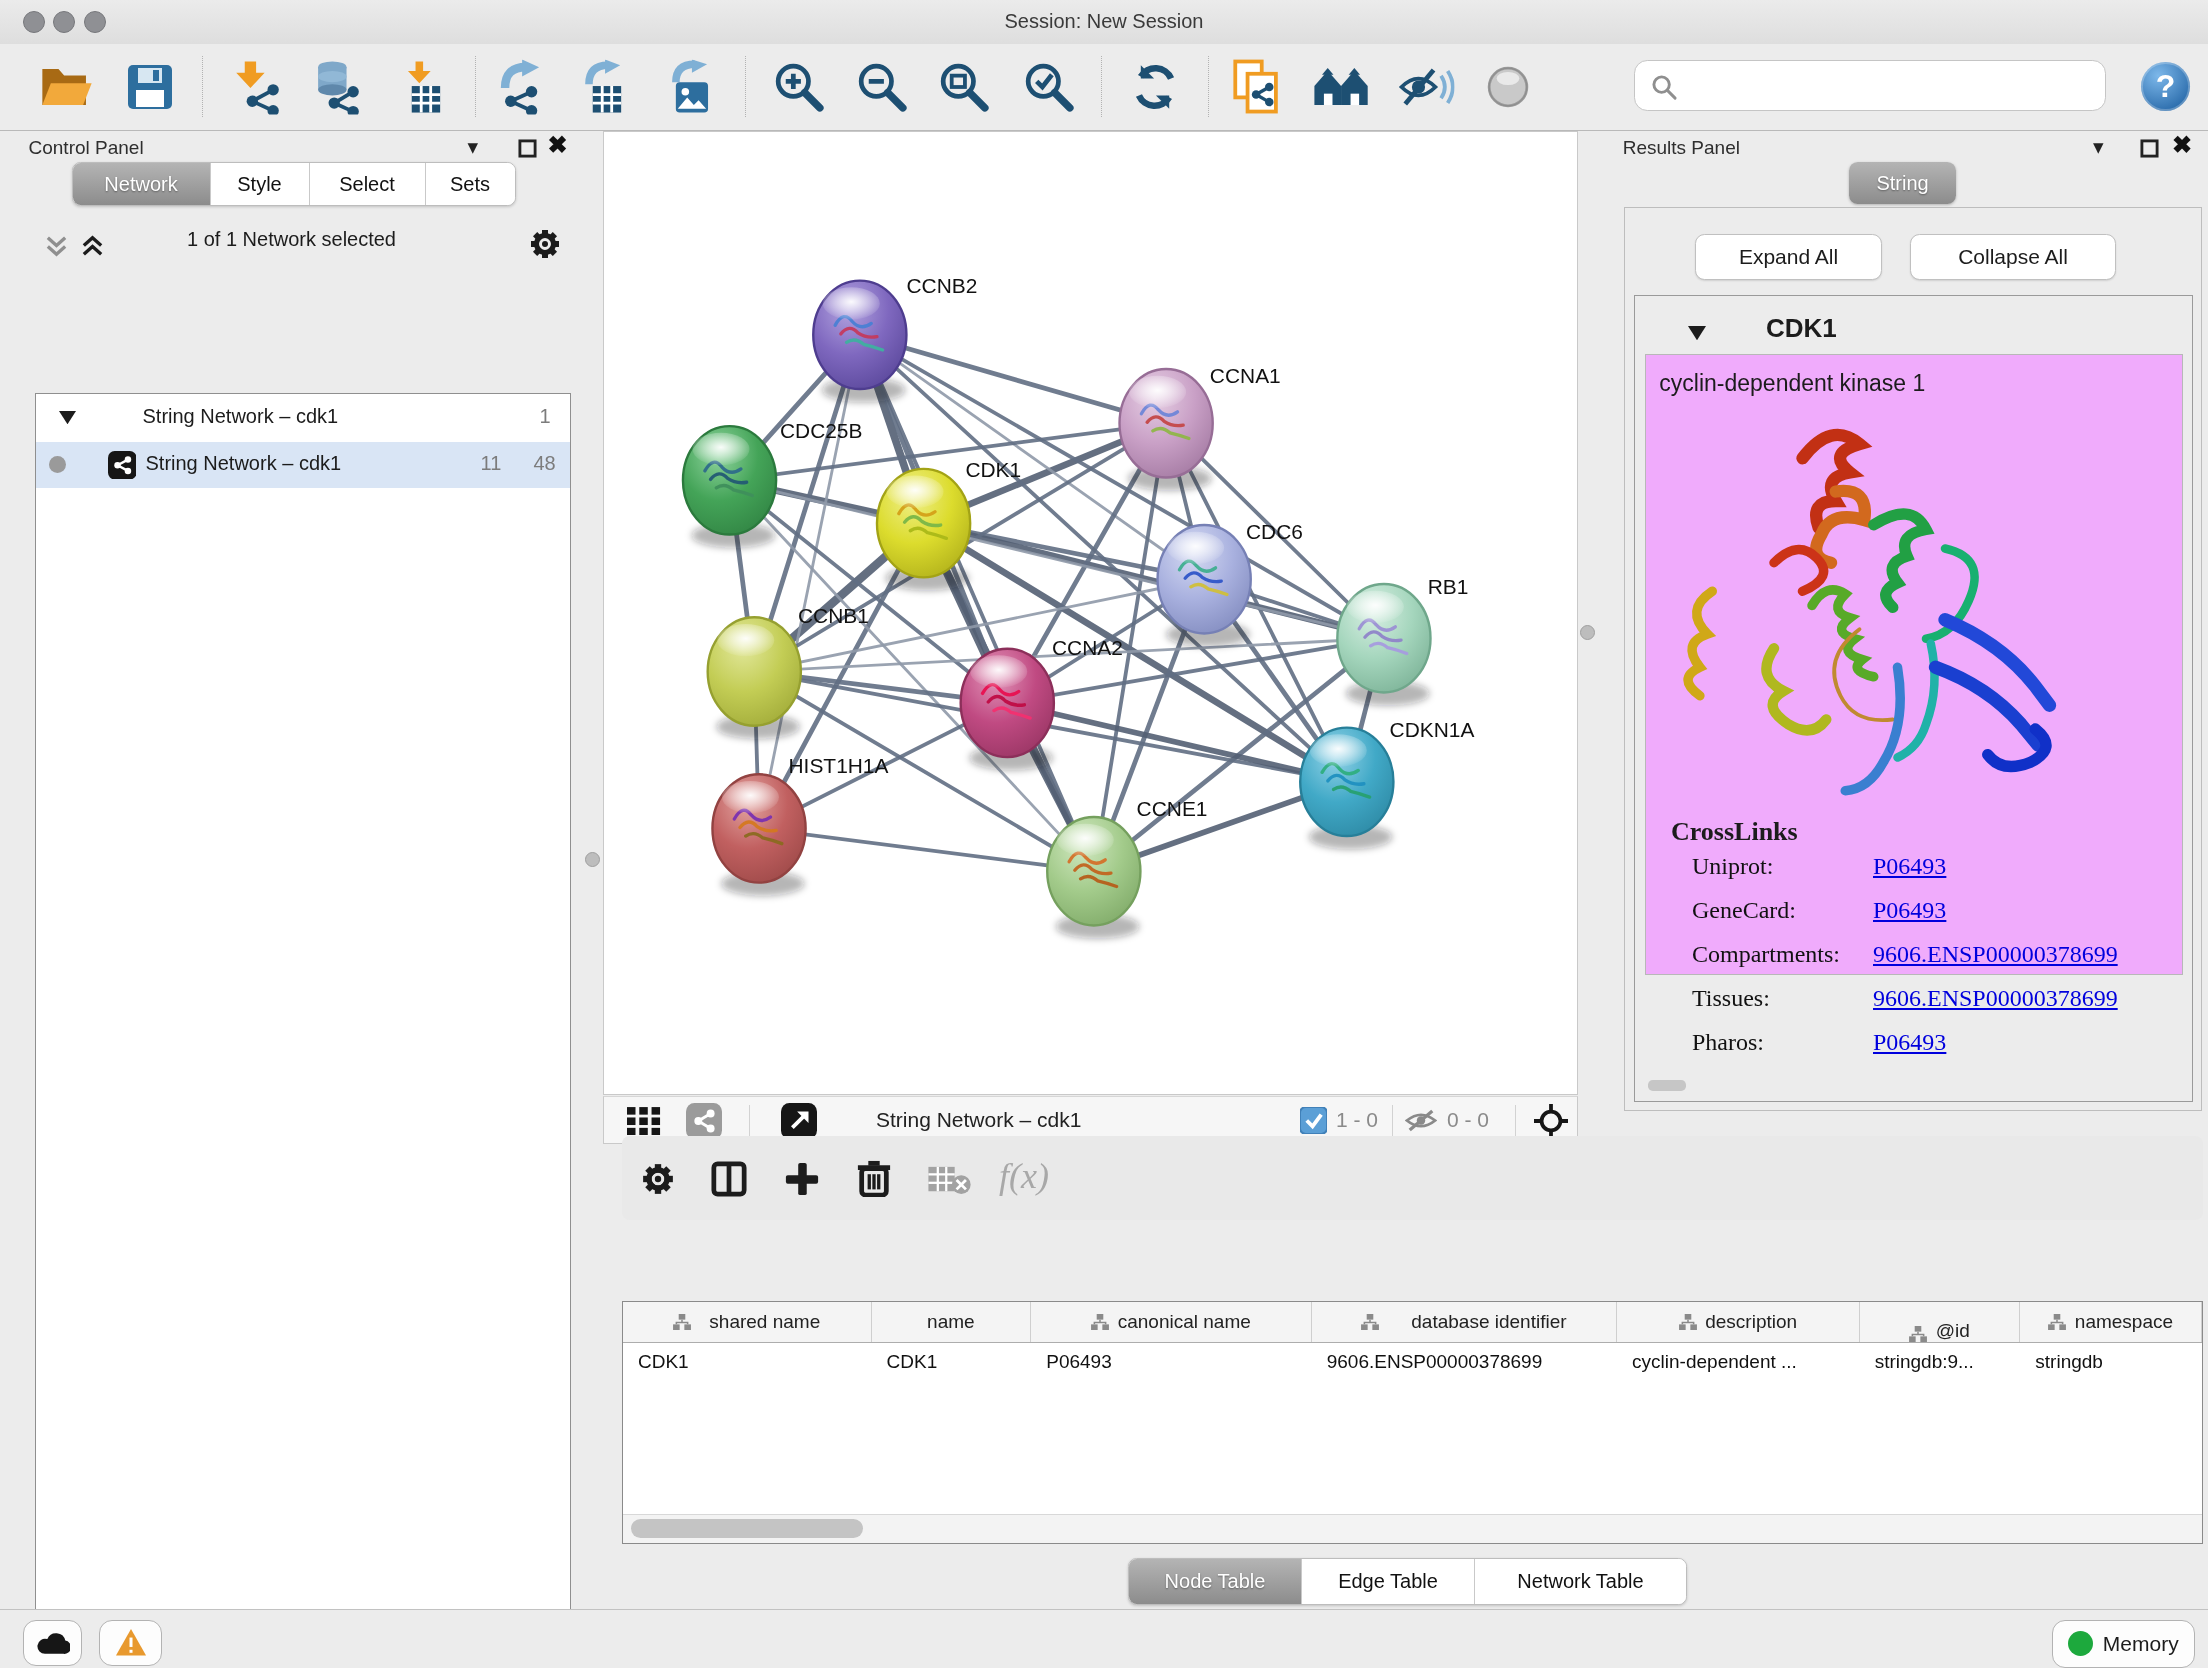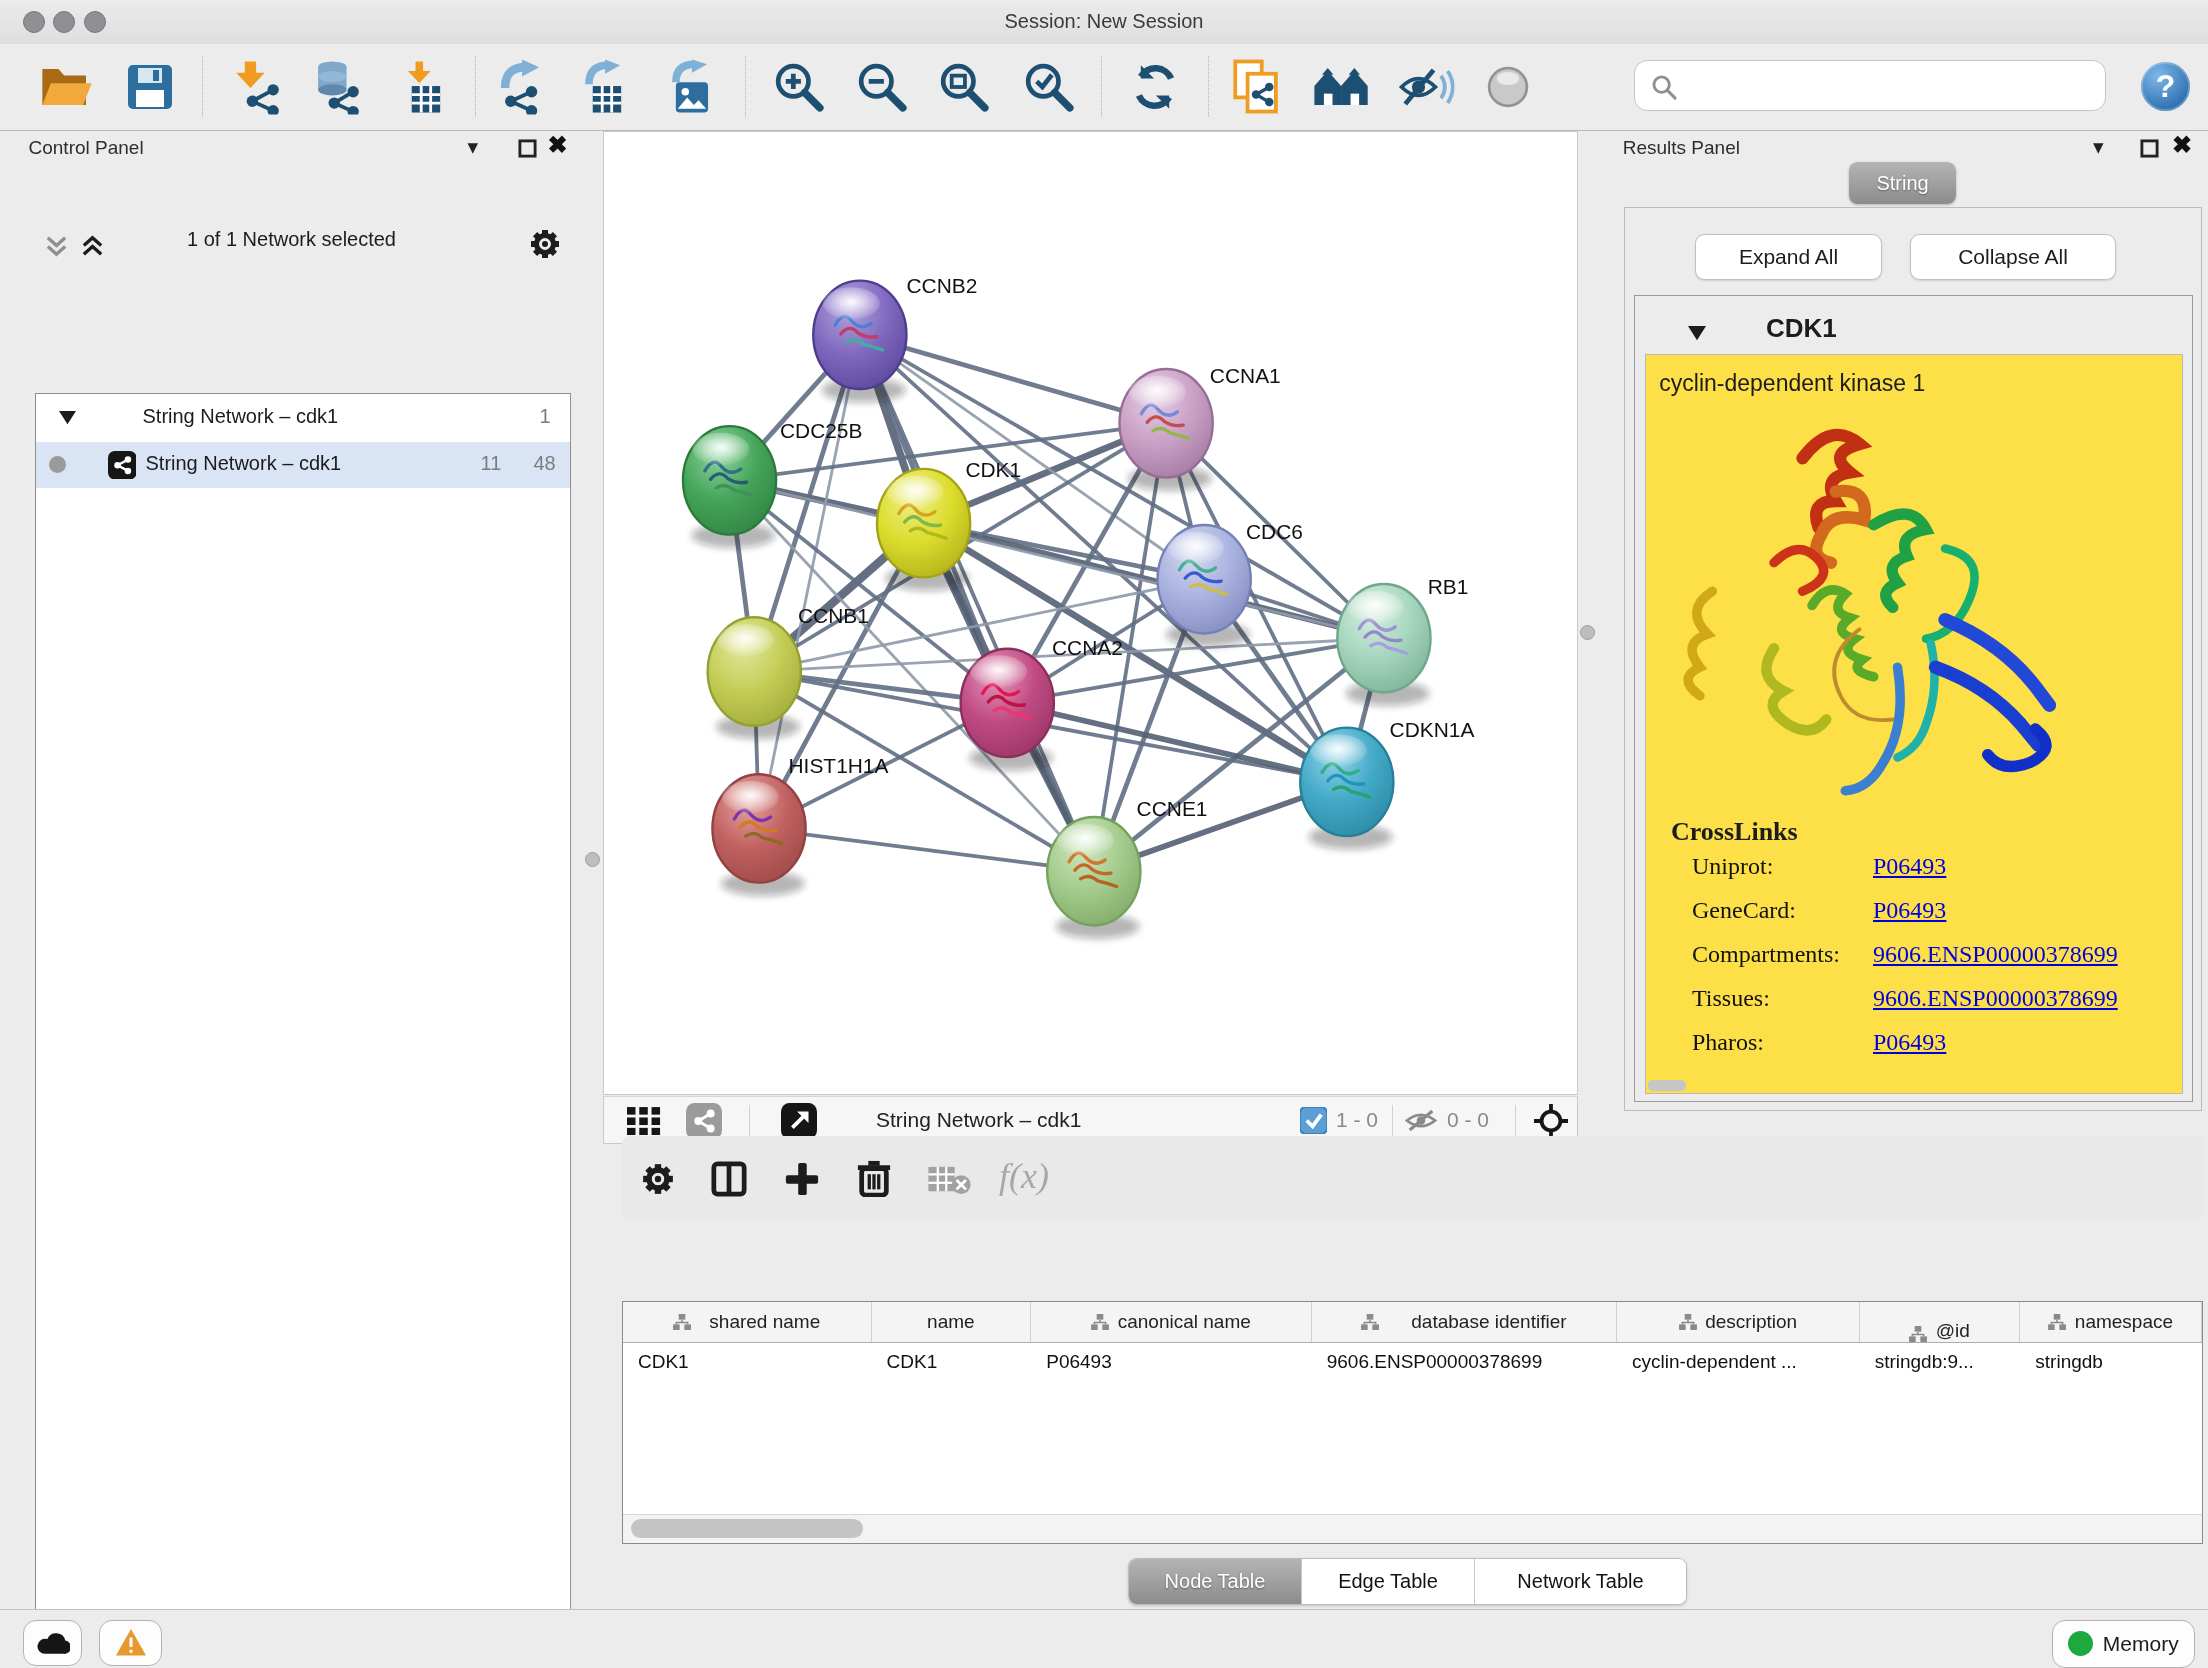"Network" div.abs { html: none -> <div> <div>Network</div> <div>Style</div> <div>Select</div> <div>Sets</div> </div> }
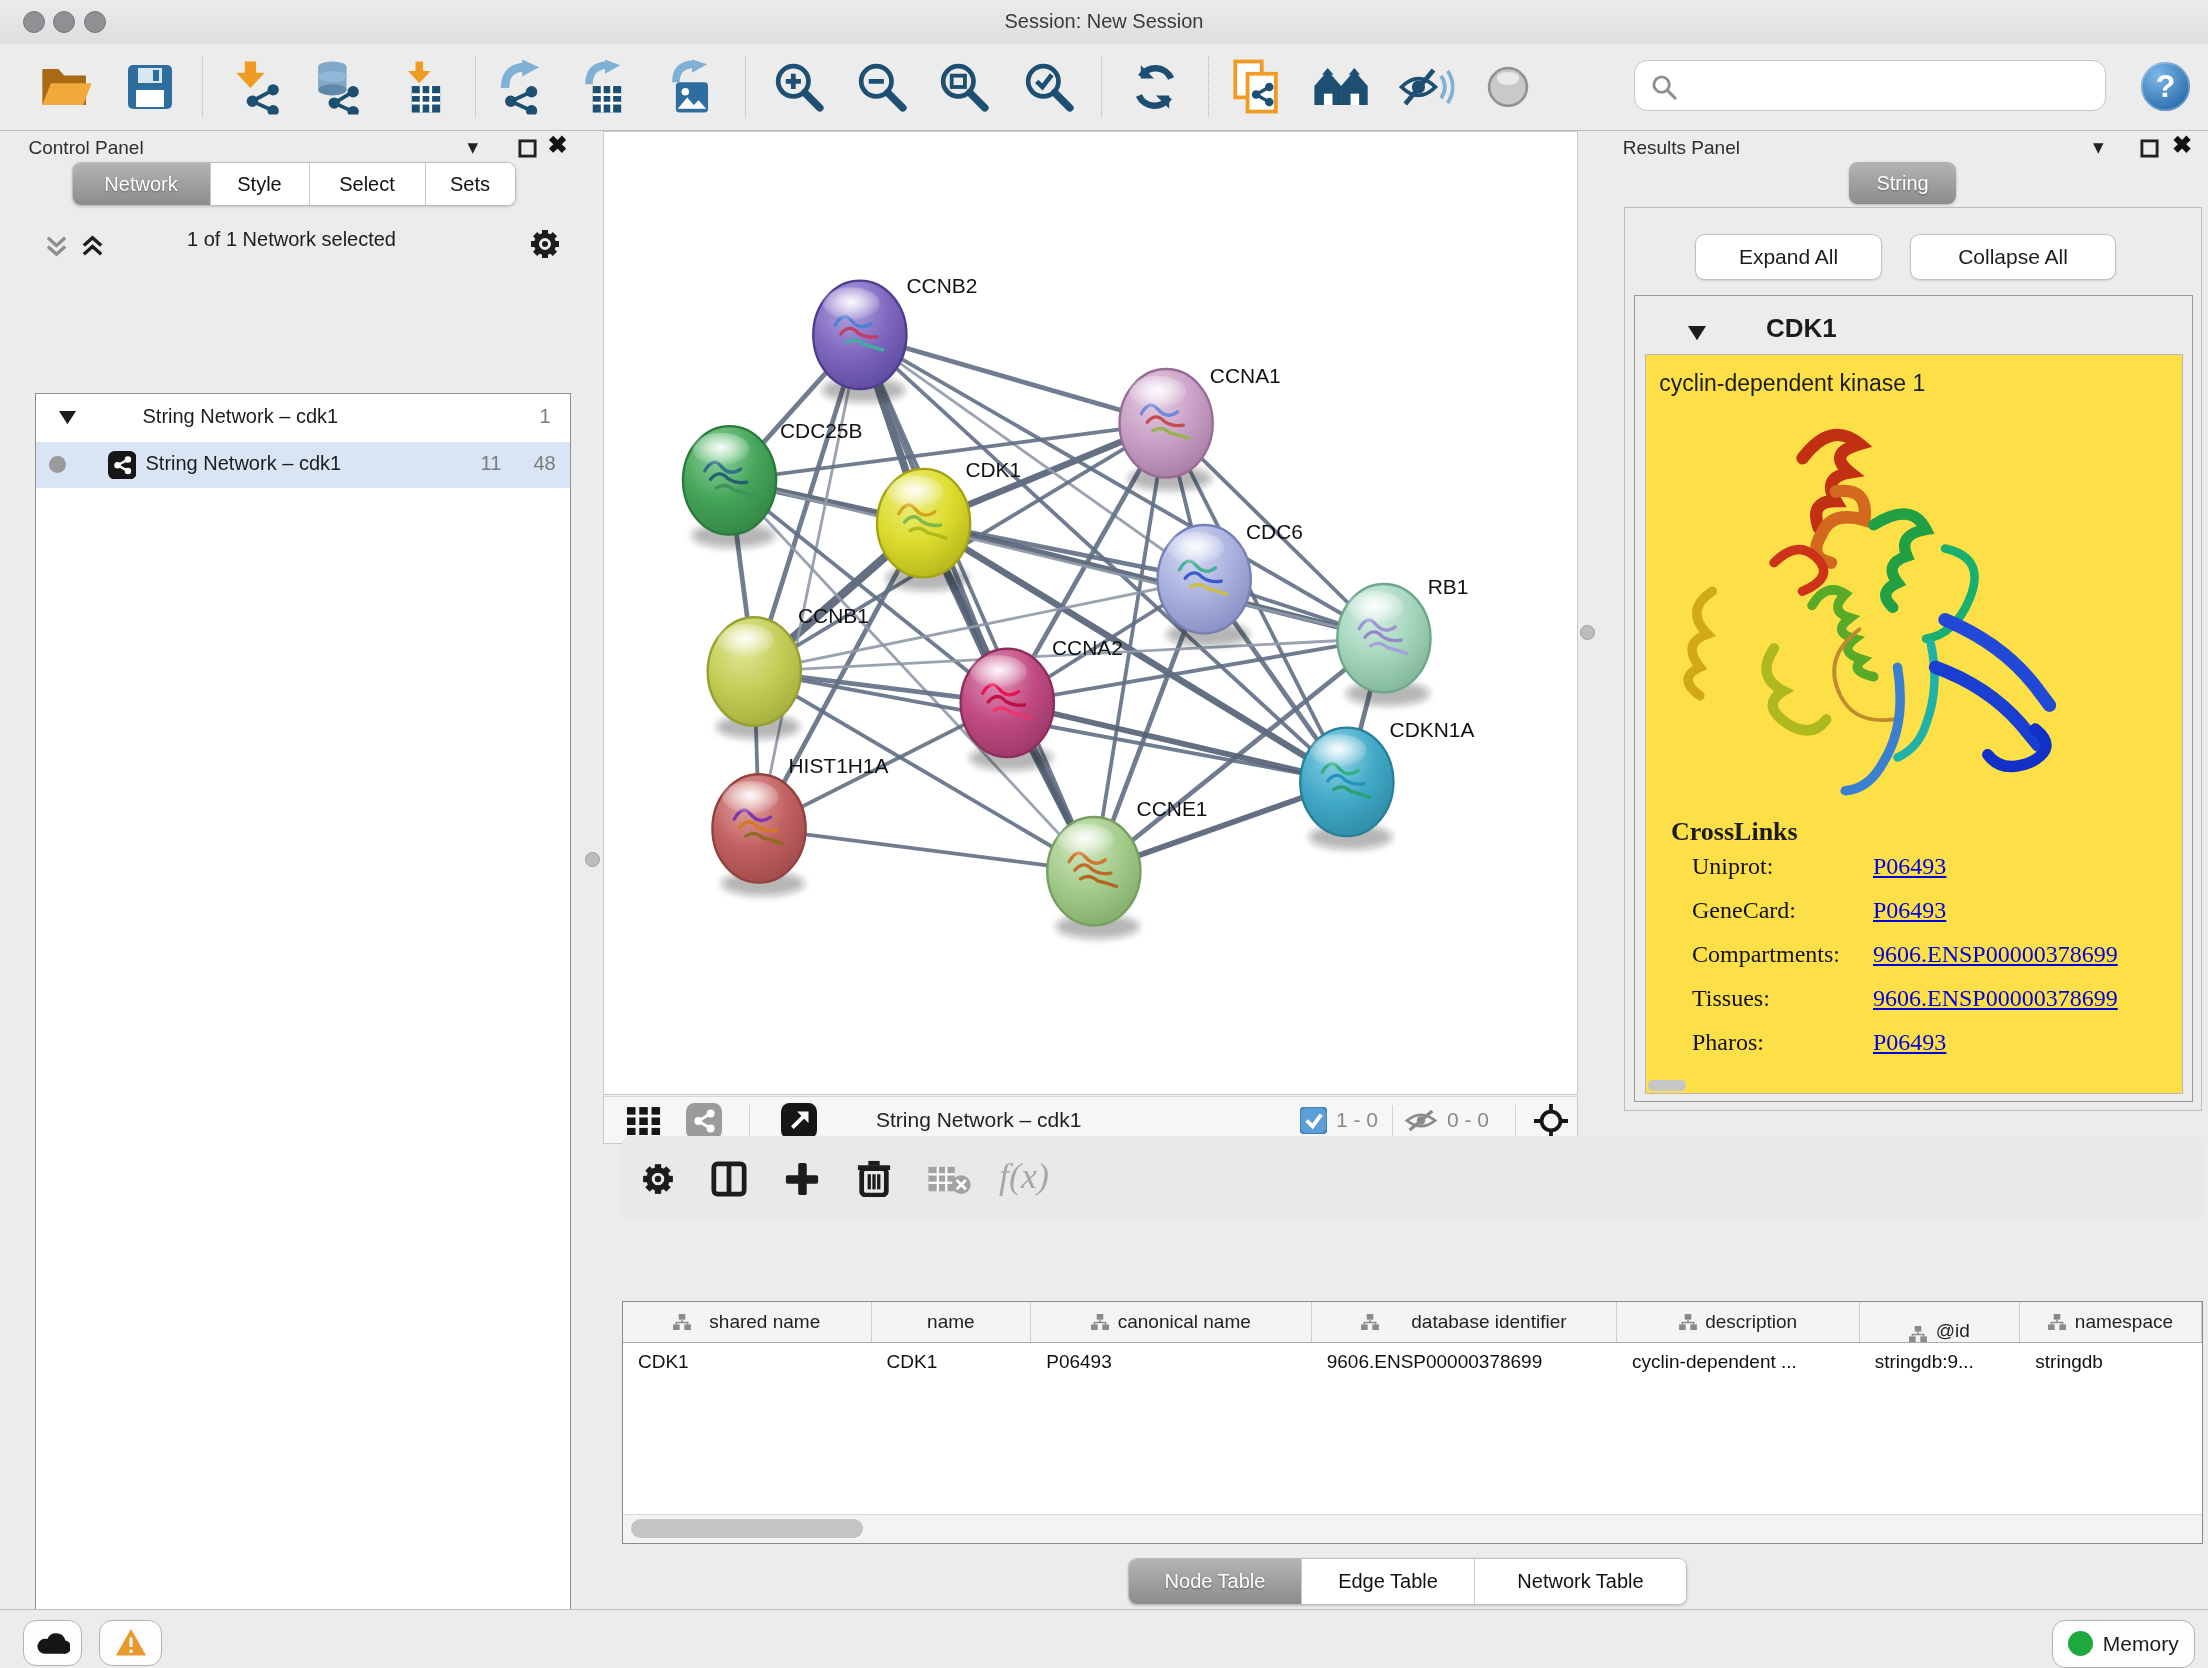"cyclin-dependent kinase 1" #rp-inner { background: #fde047 -> #f0abfc; height: 740px -> 621px }
